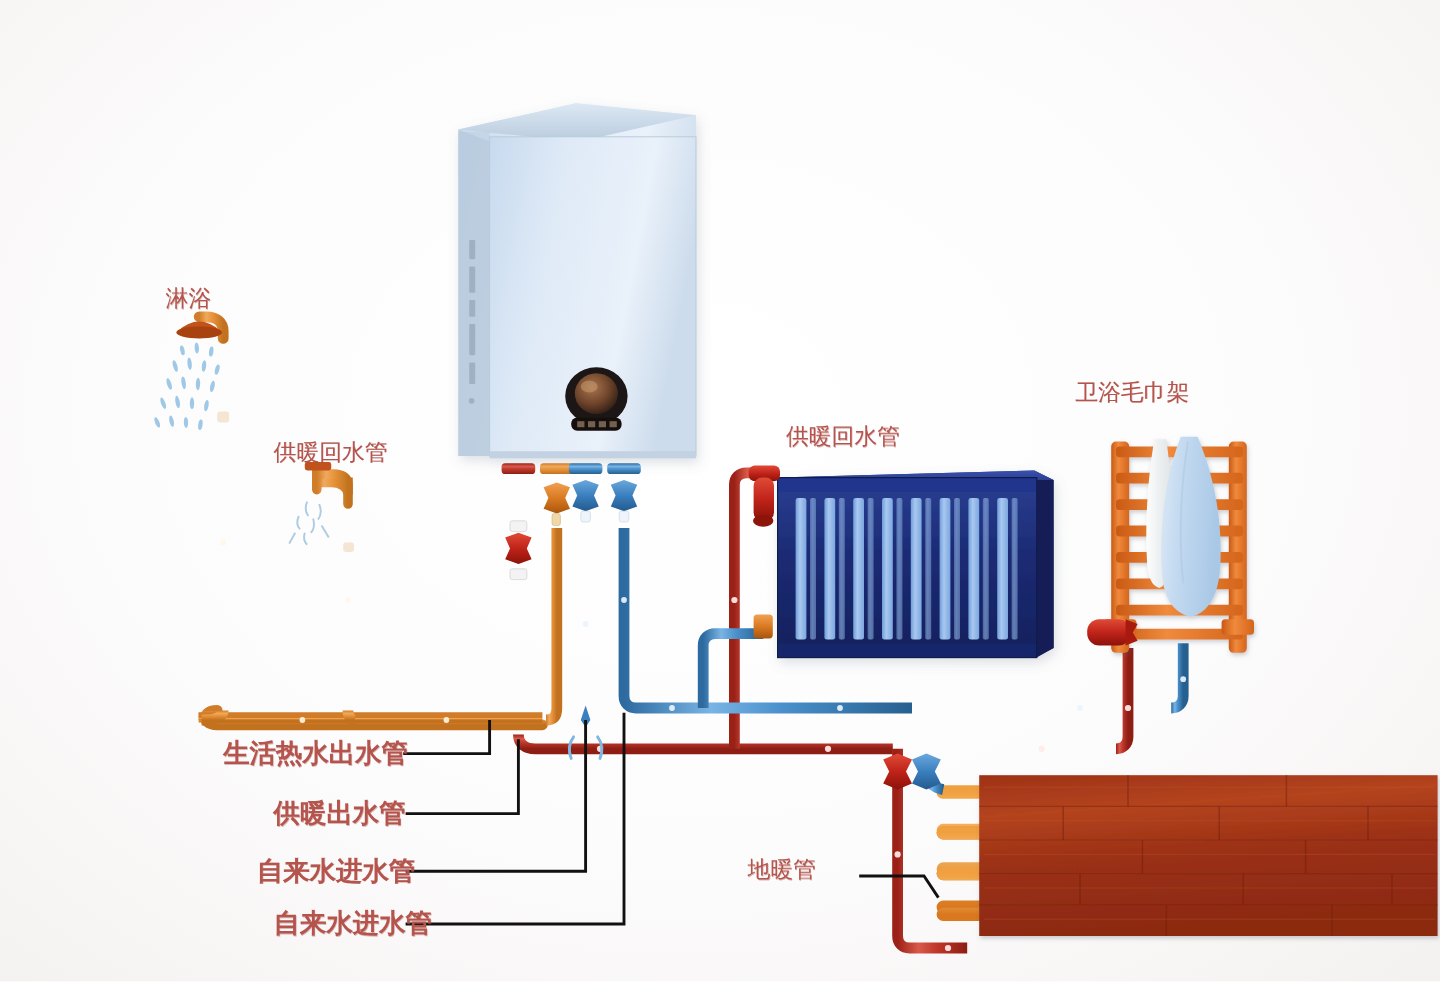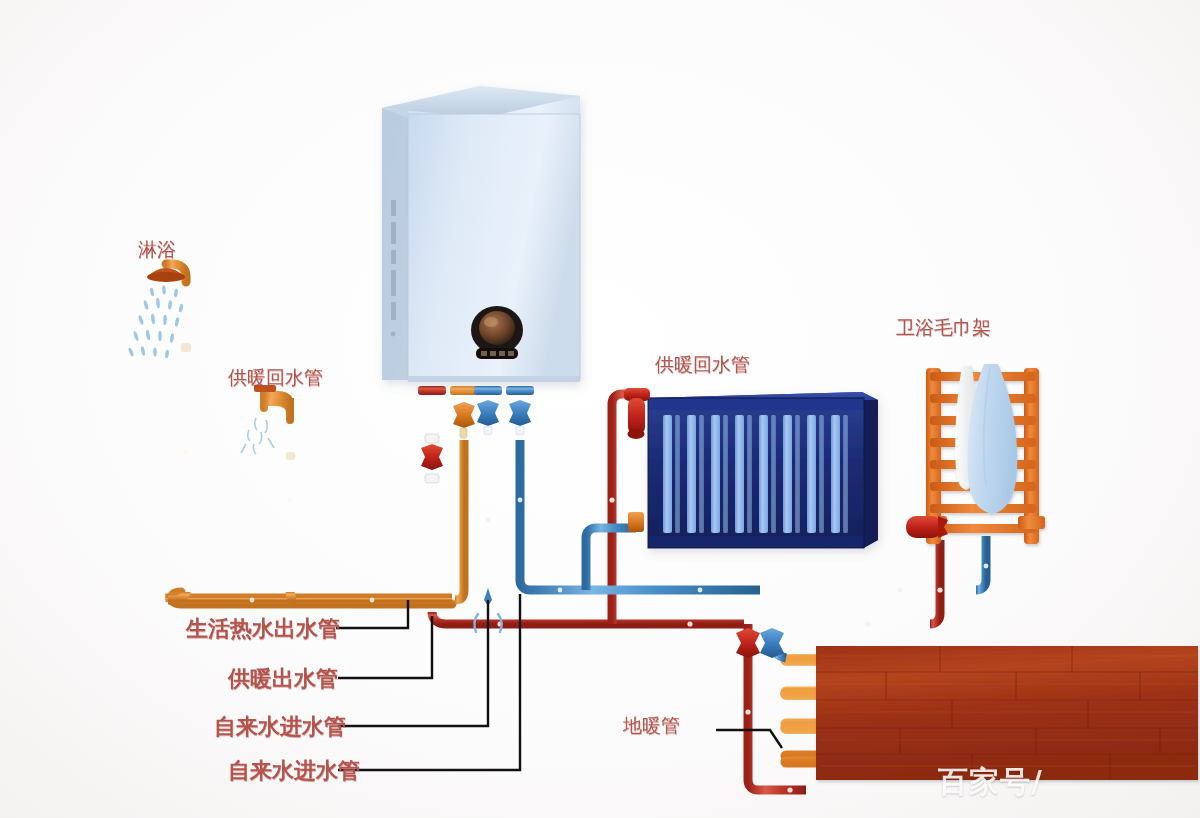"百家号/" div { html: <div>百家号/</div> -> none }
